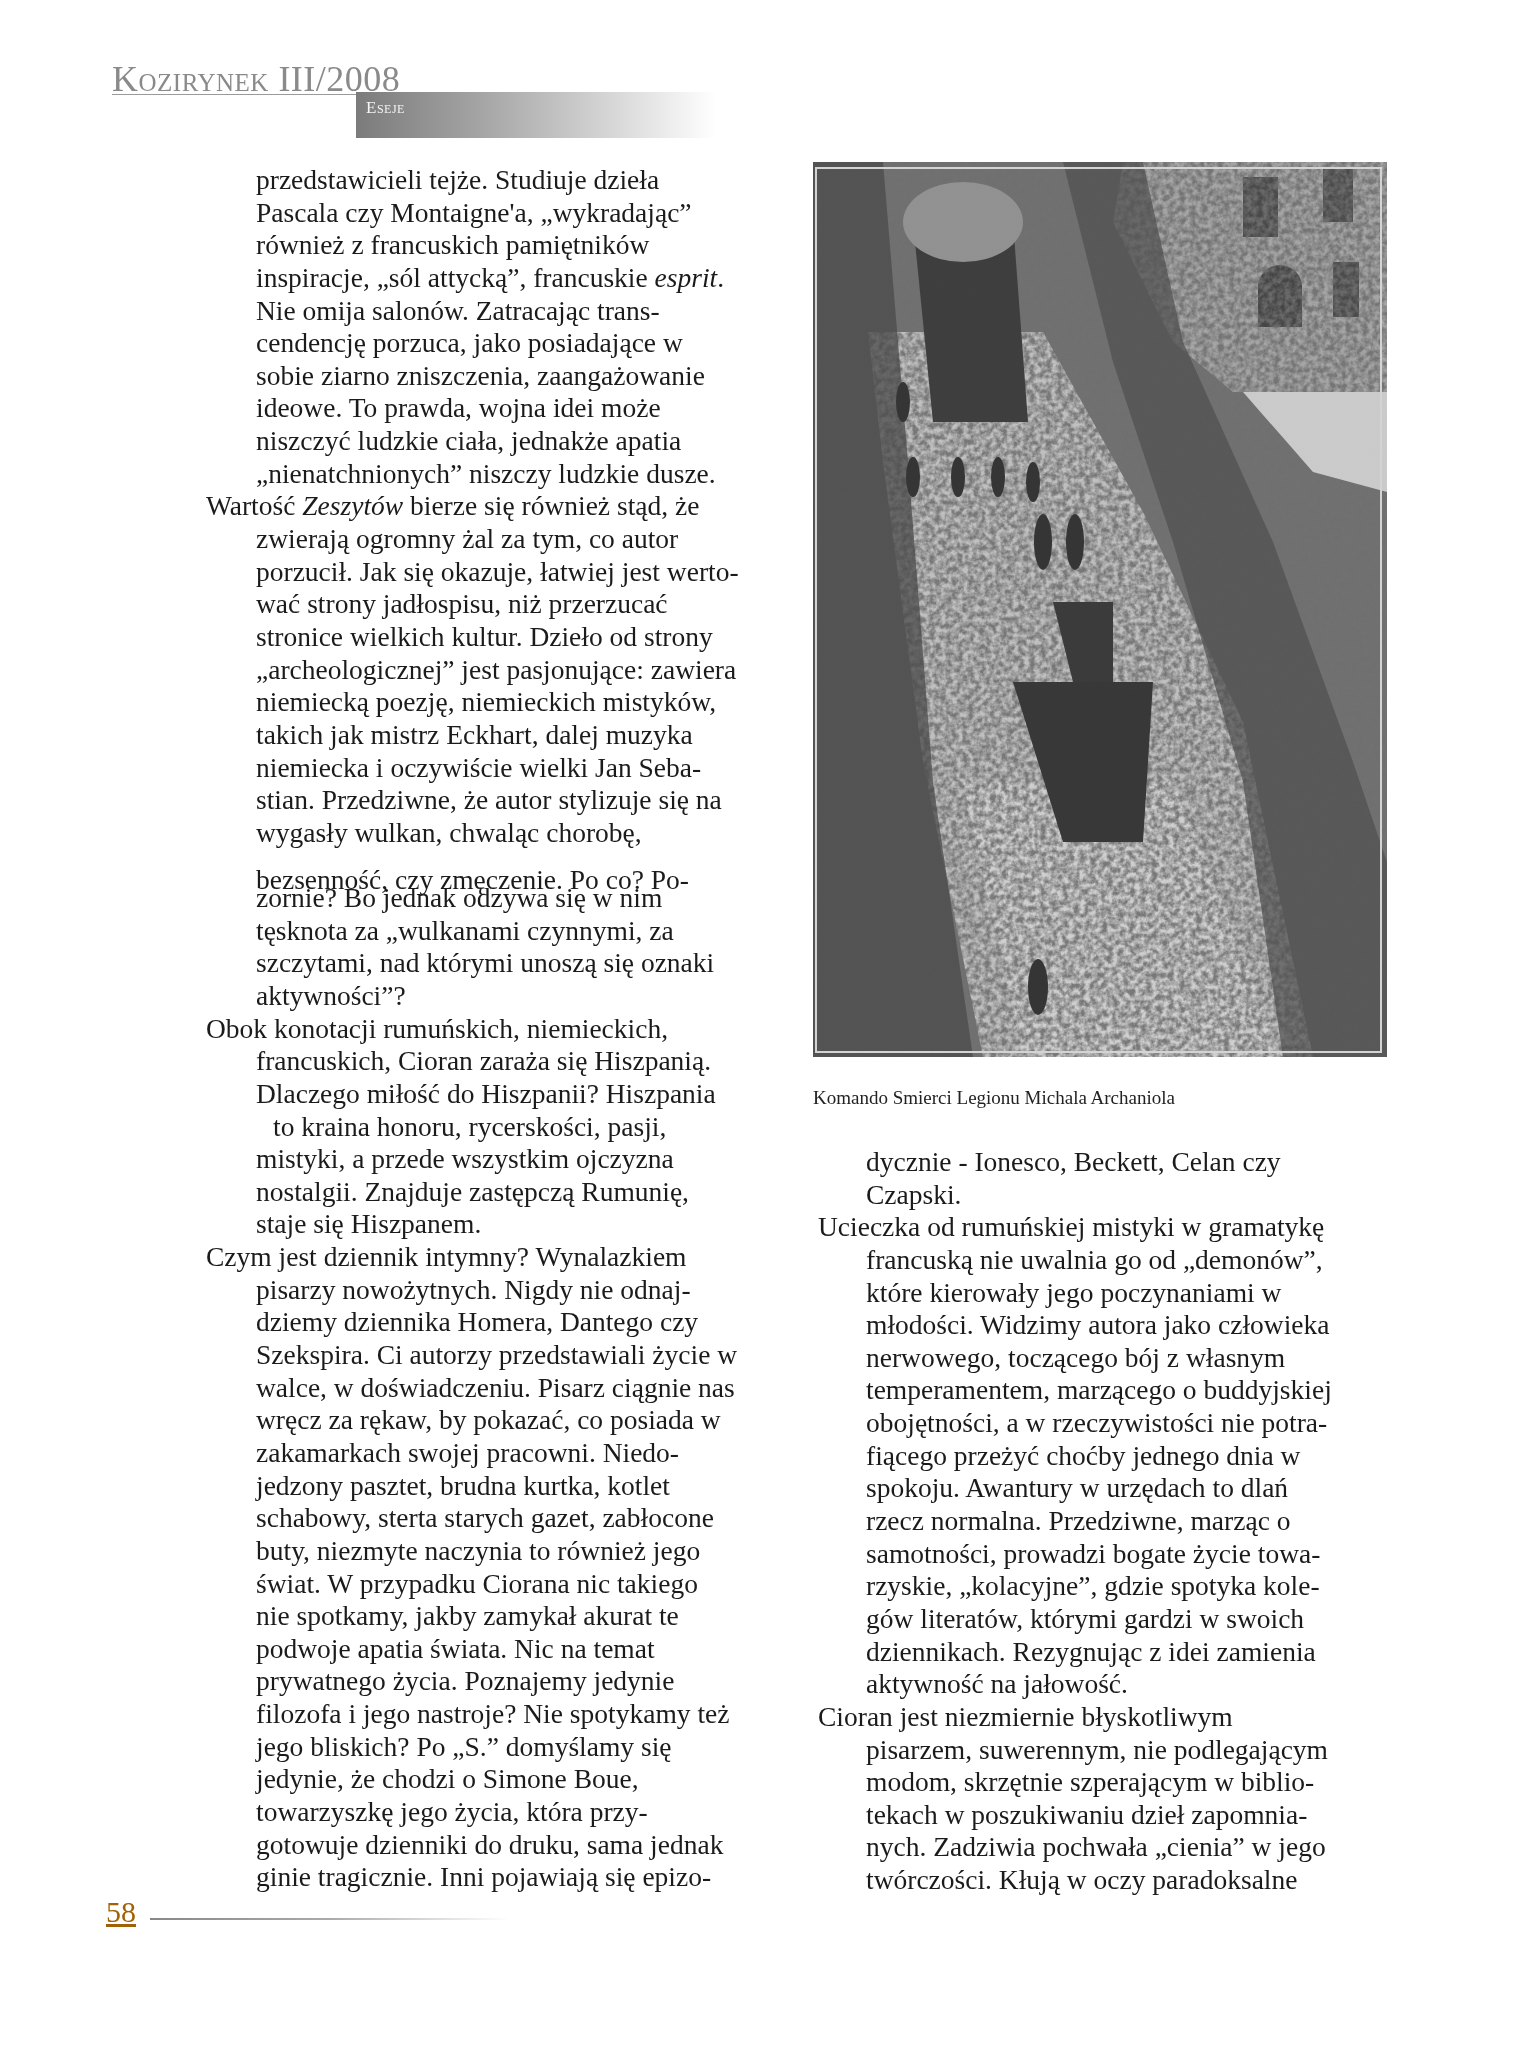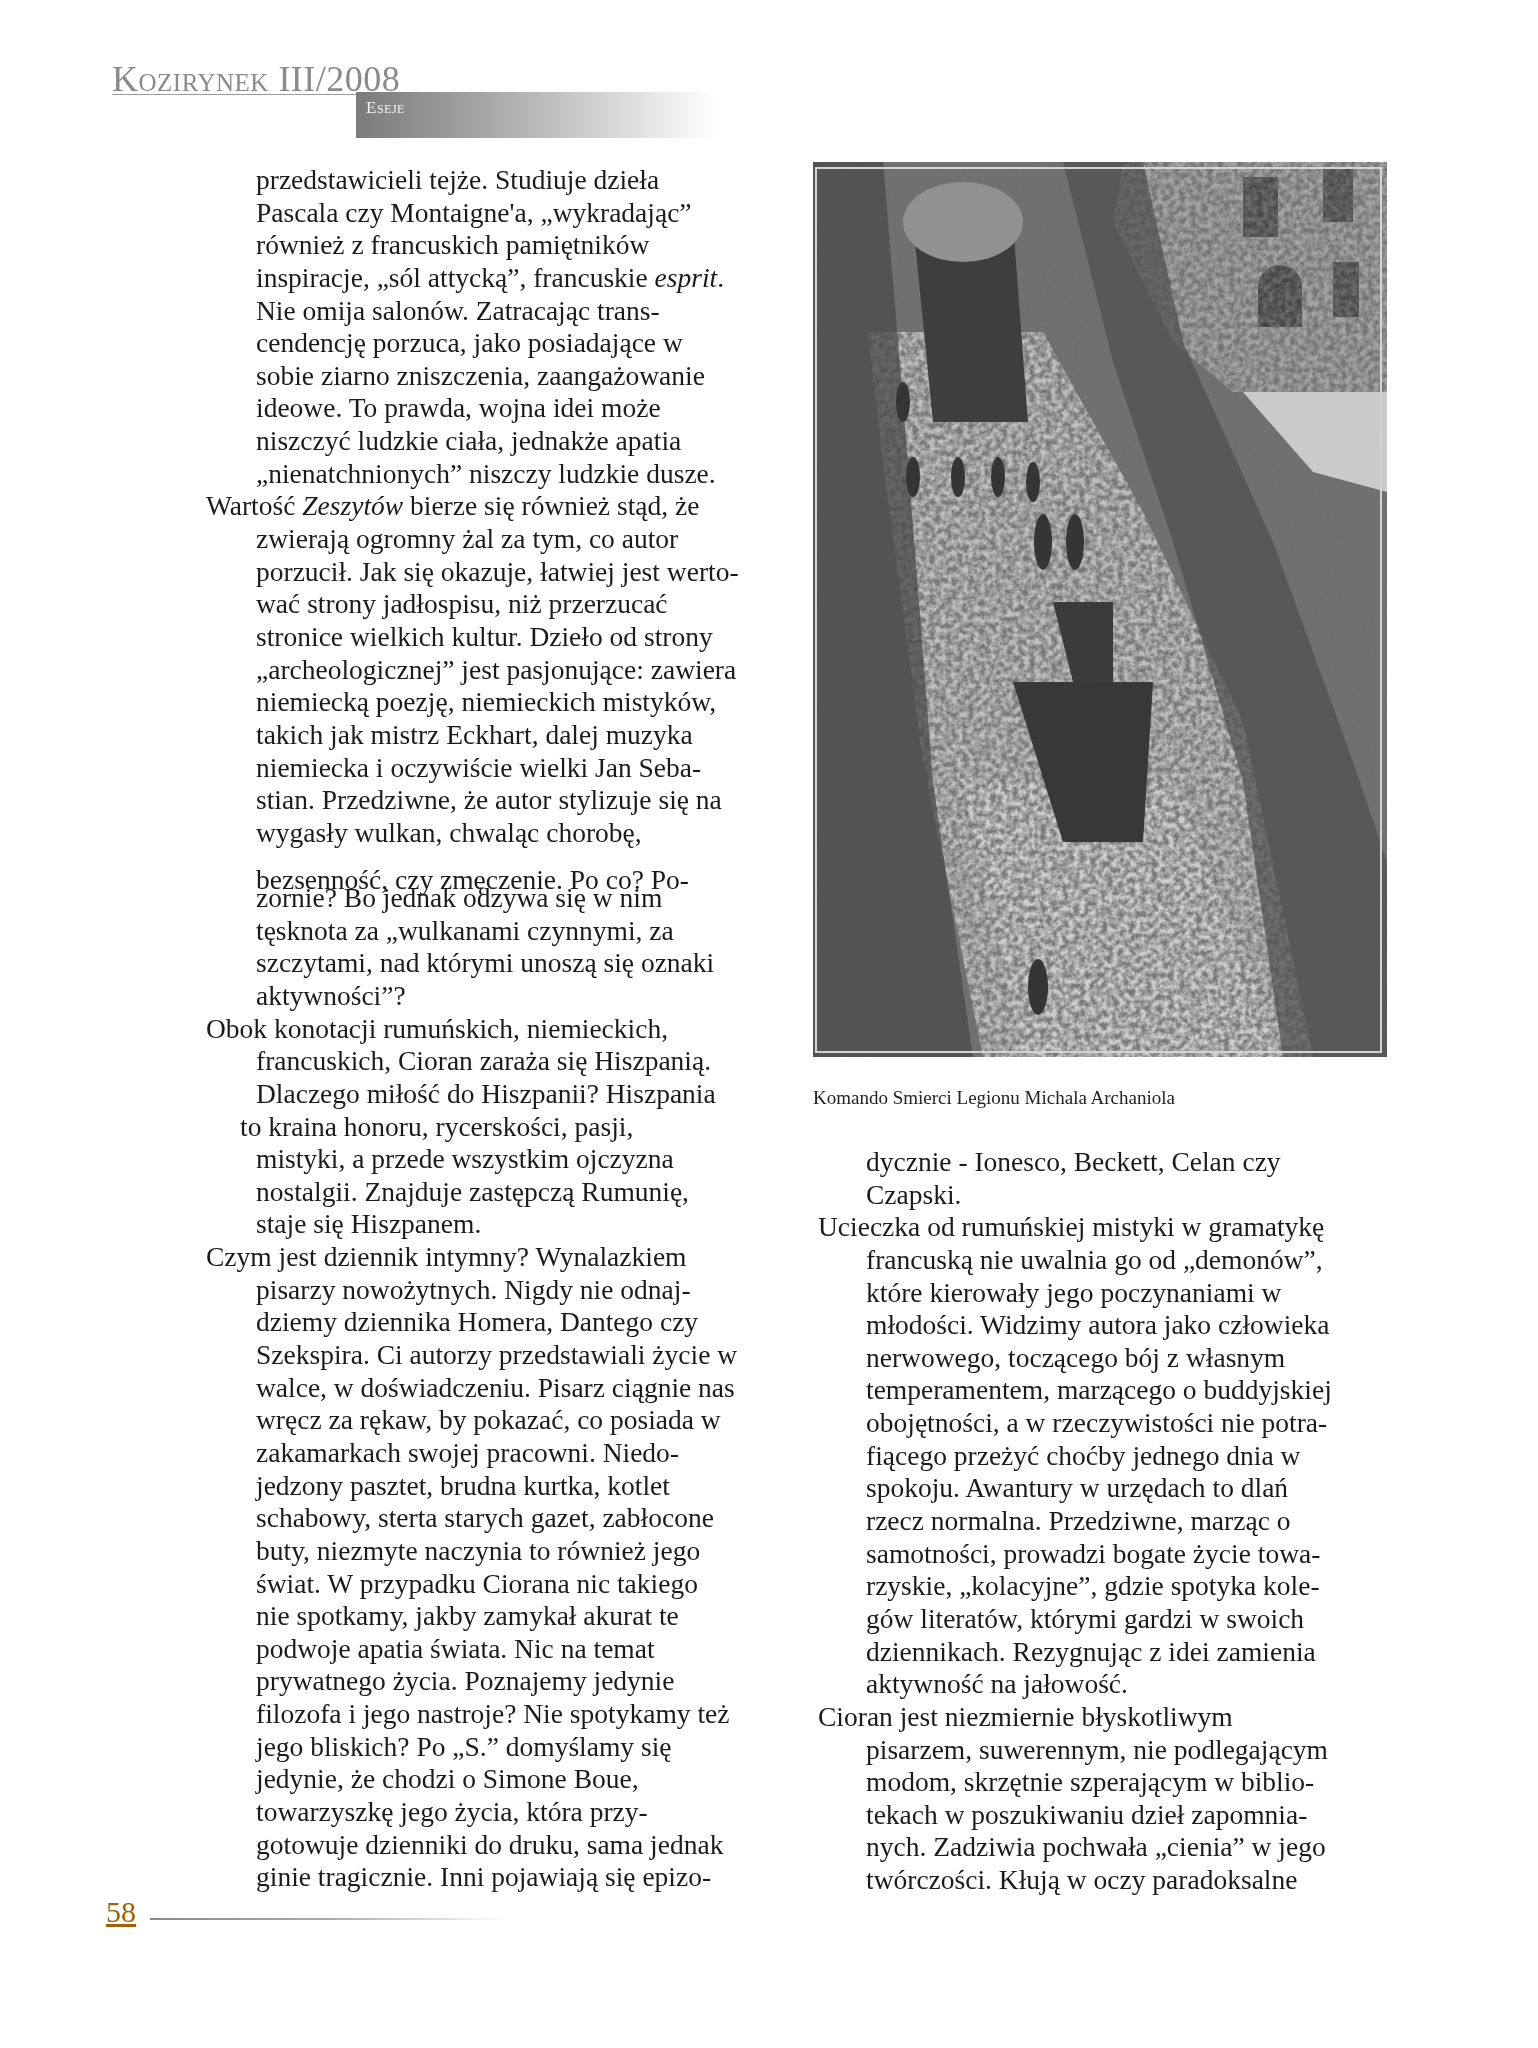"to kraina honoru, rycerskości, pasji," div.line { left: 240px -> 273px }
